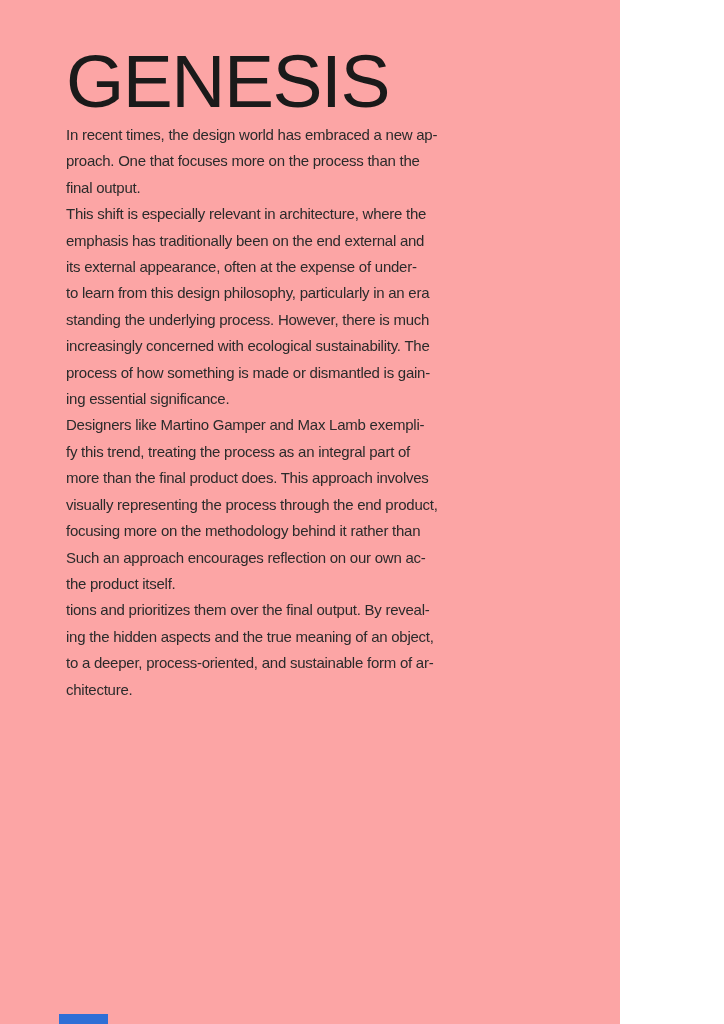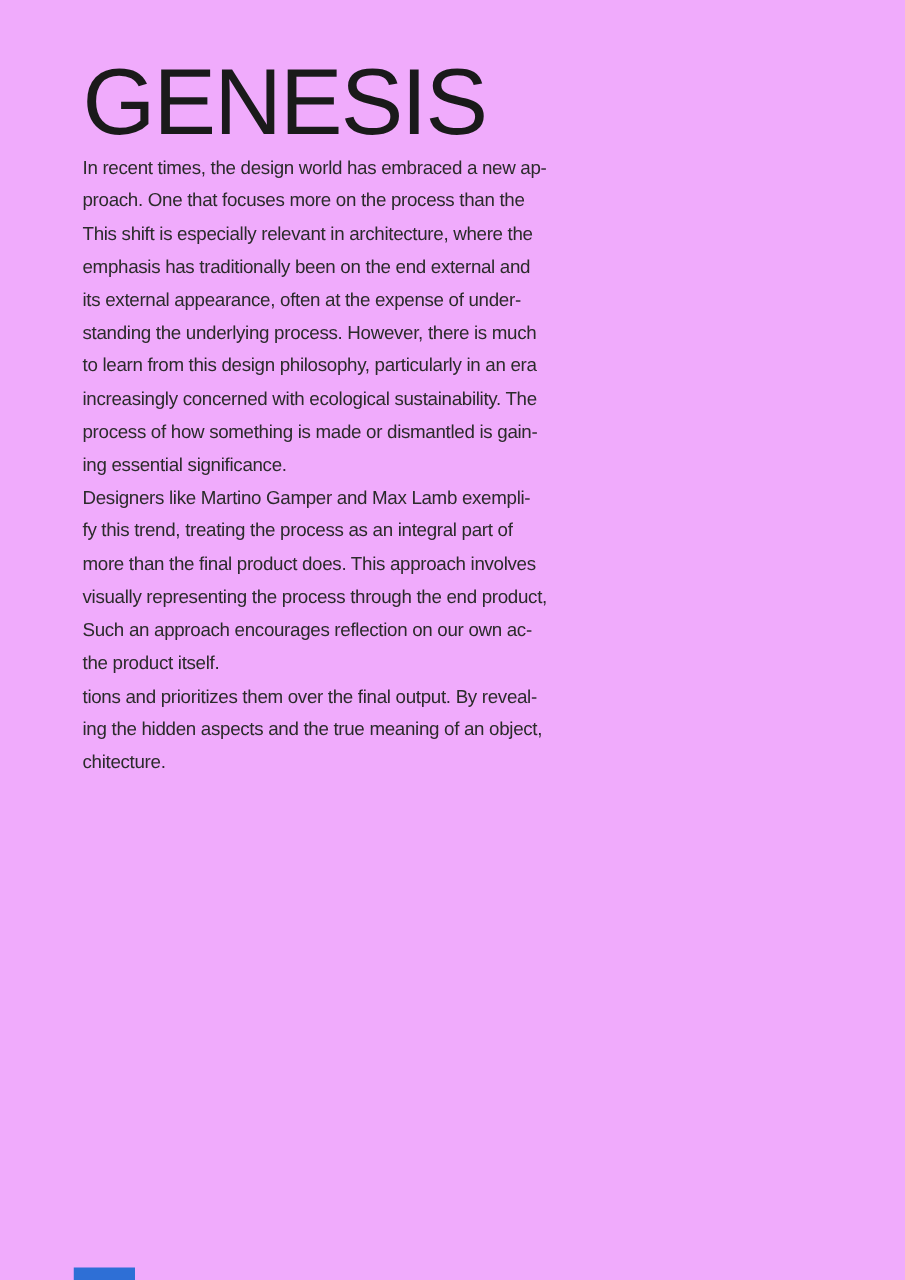"GENESIS" .page { background: #f0abfc -> #fca5a5; width: 724px -> 620px }
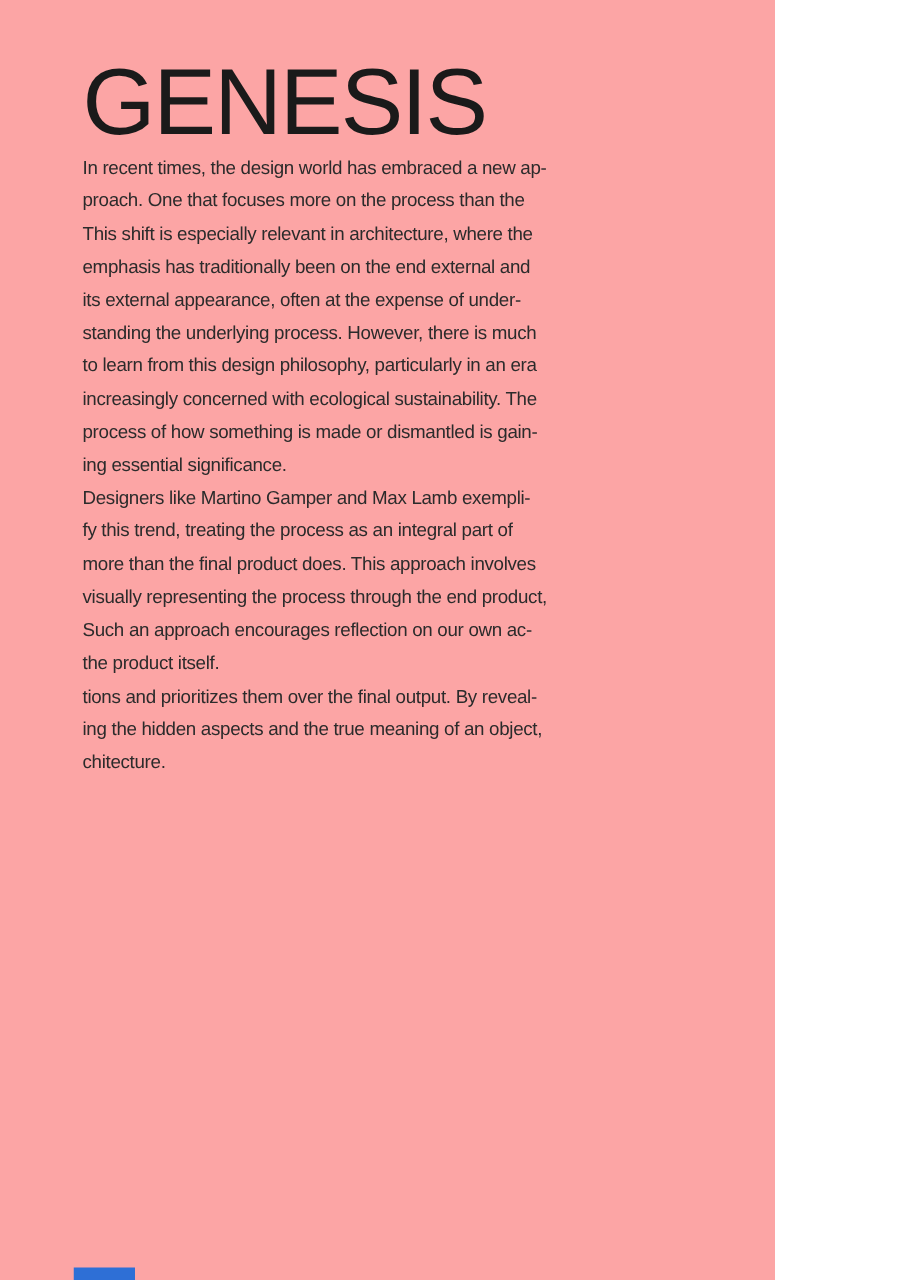"final output." div.line { html: none -> <div>final output.</div> }
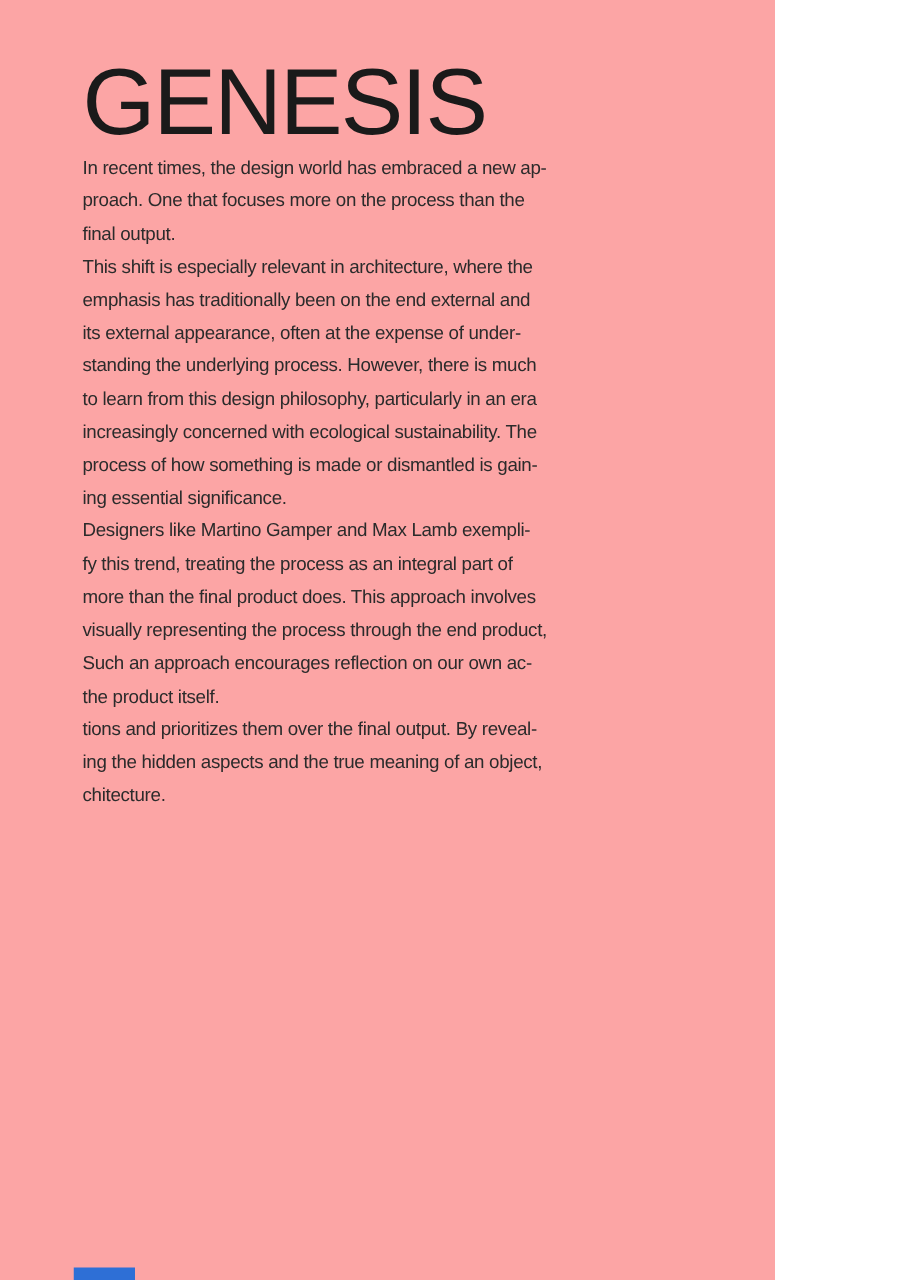"standing the underlying process." div.line { order: before "to learn from this design" -> after "to learn from this design" }
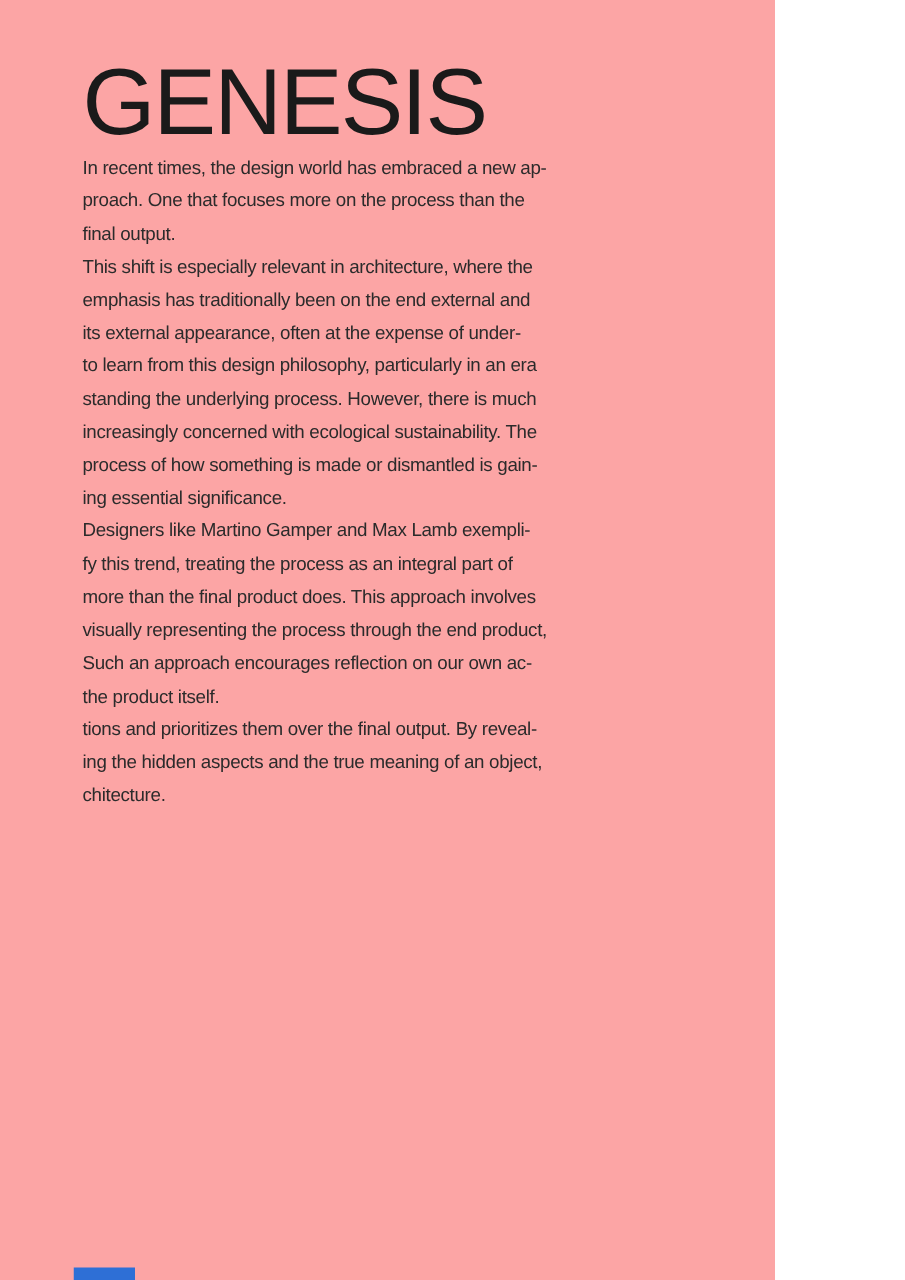"focusing more on the methodology" div.line { html: none -> <div>focusing more on the methodology behind it rather than</div> }
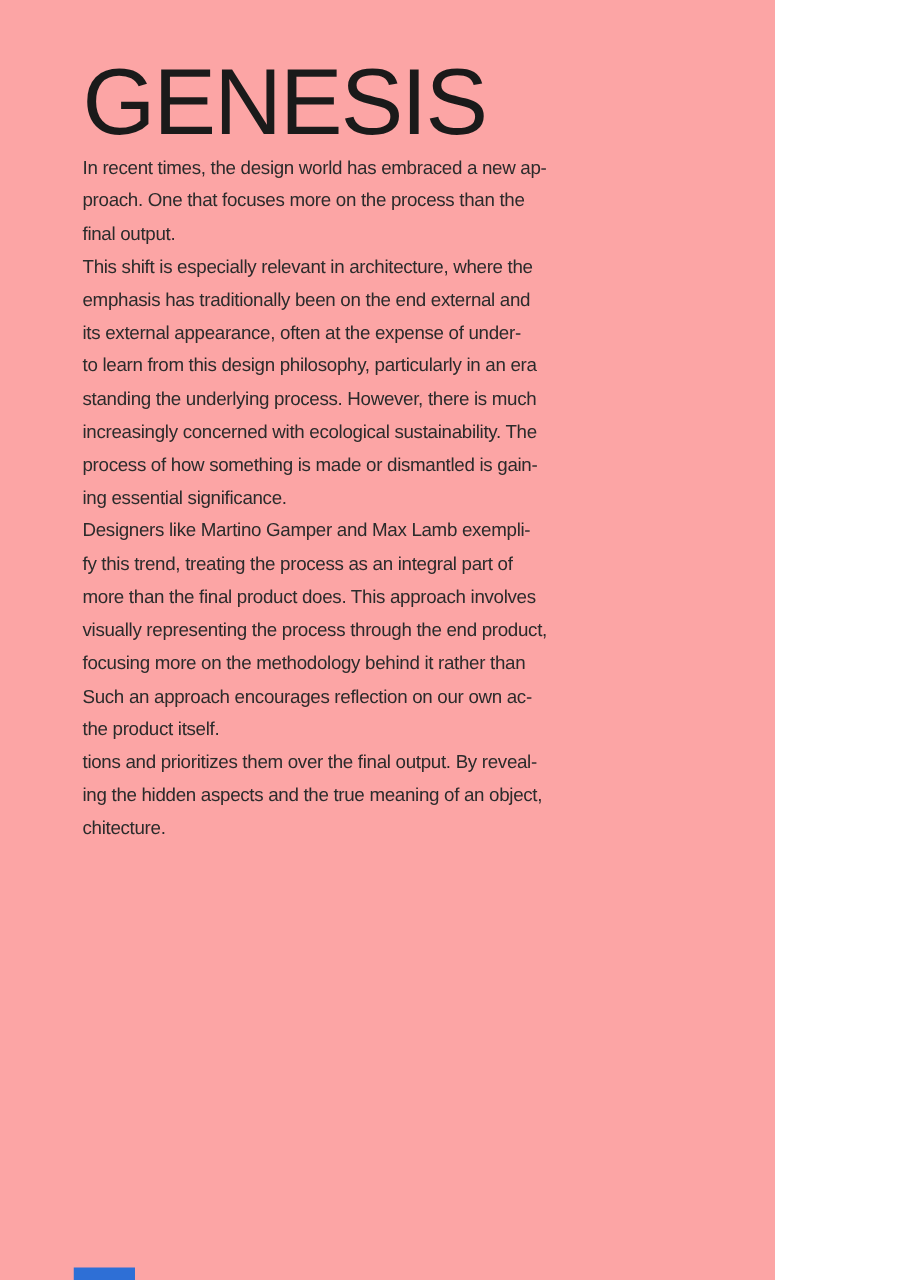"to a deeper, process-oriented, and" div.line { html: none -> <div>to a deeper, process-oriented, and sustainable form of ar-</div> }
